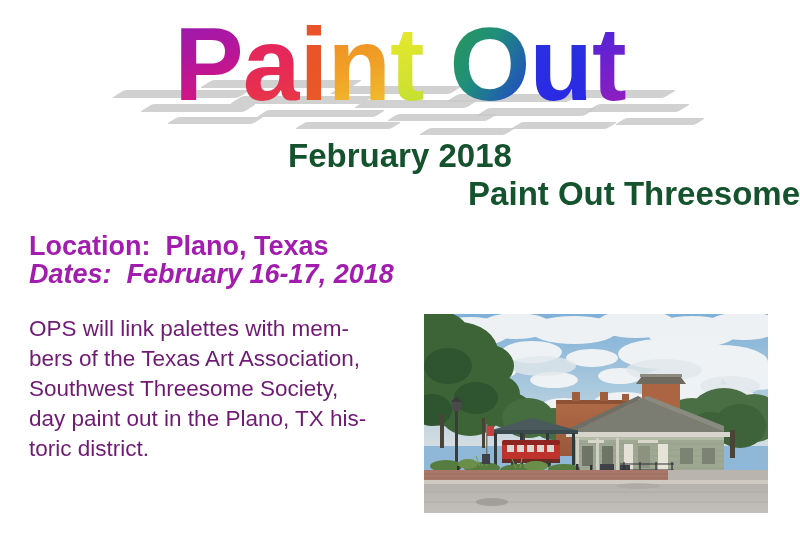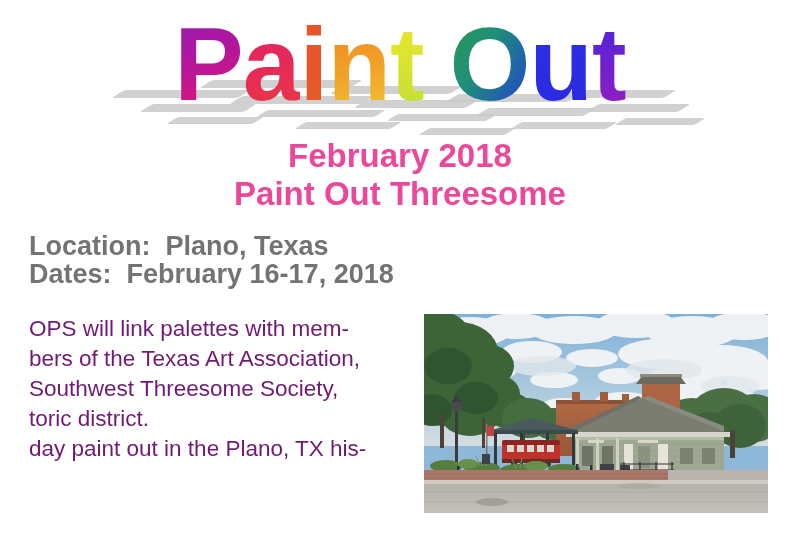"February 2018" .headline { color: #ec4899 -> #14532d }
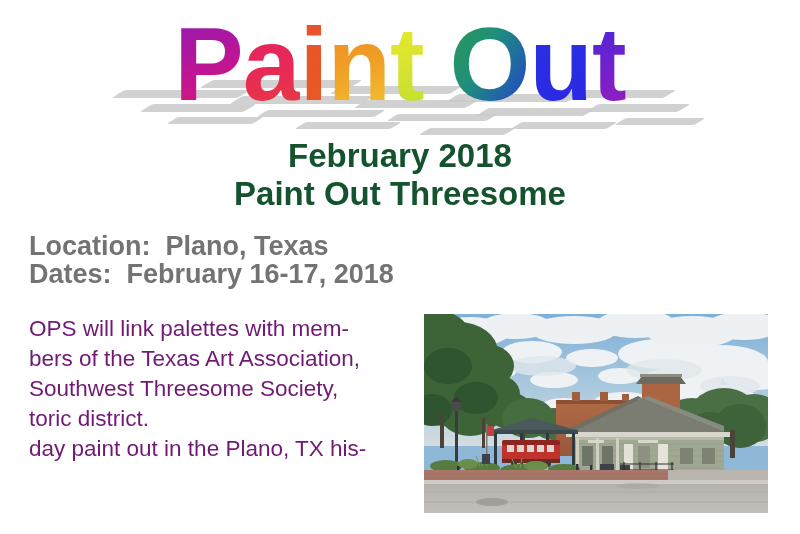"Paint Out Threesome" #headline-event { text-align: none -> right }
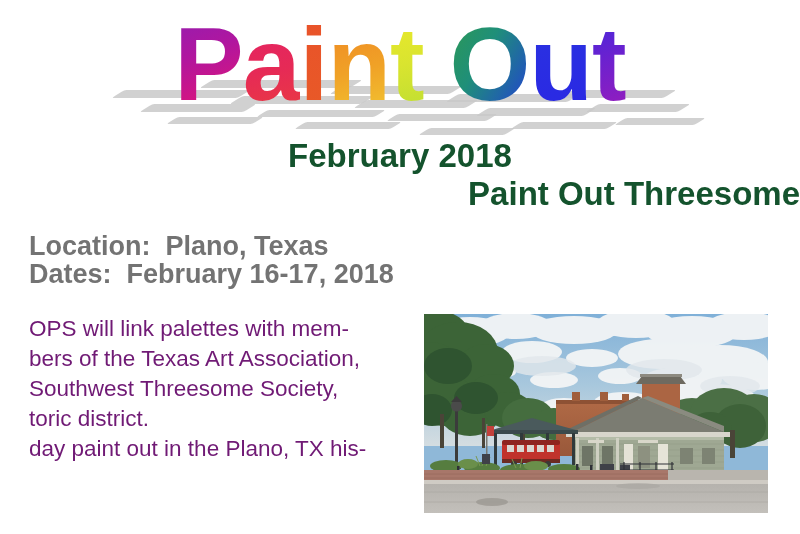"Location: Plano, Texas" .detail-line { color: #737373 -> #a21caf }
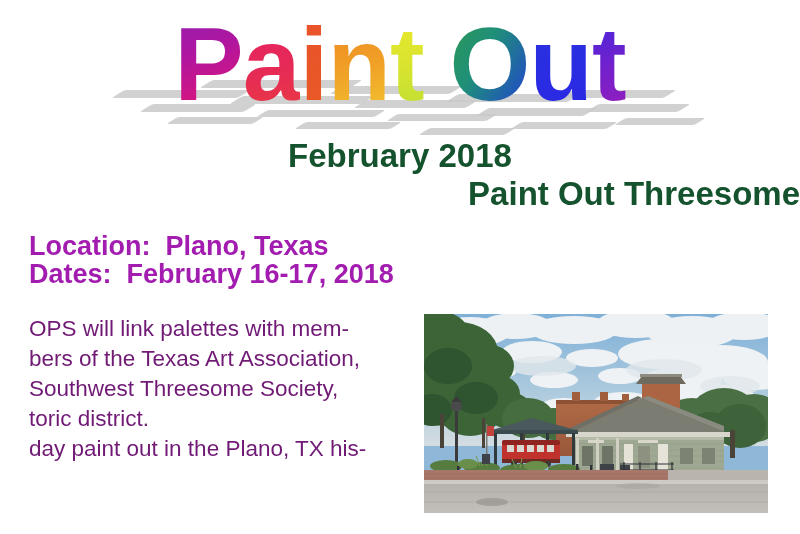"Dates: February 16-17, 2018" #detail-dates { font-style: none -> italic }
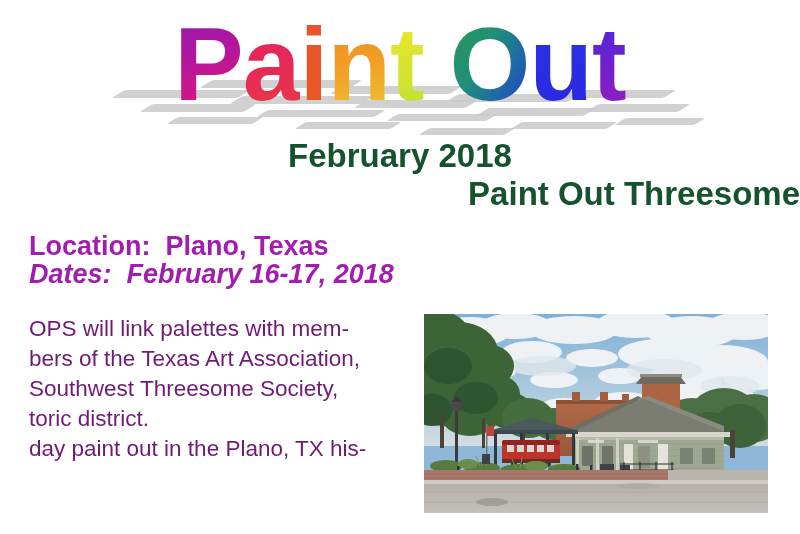"toric district." span.ln { order: before "day paint out in the" -> after "day paint out in the" }
